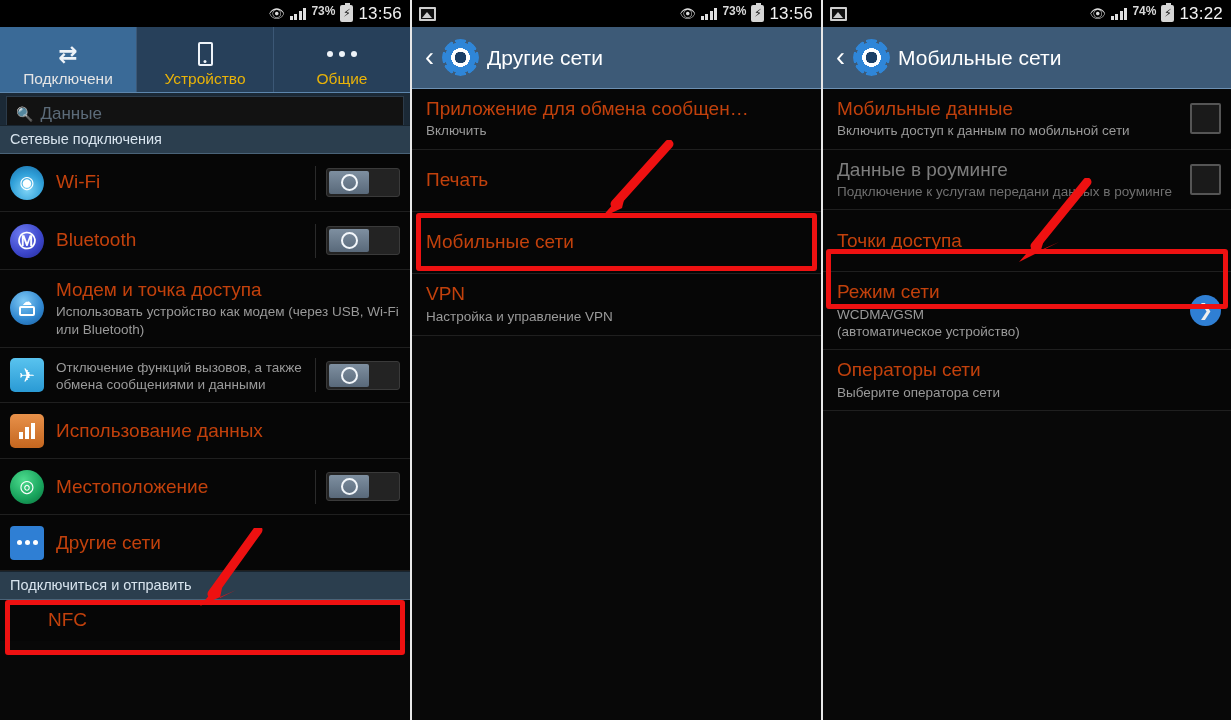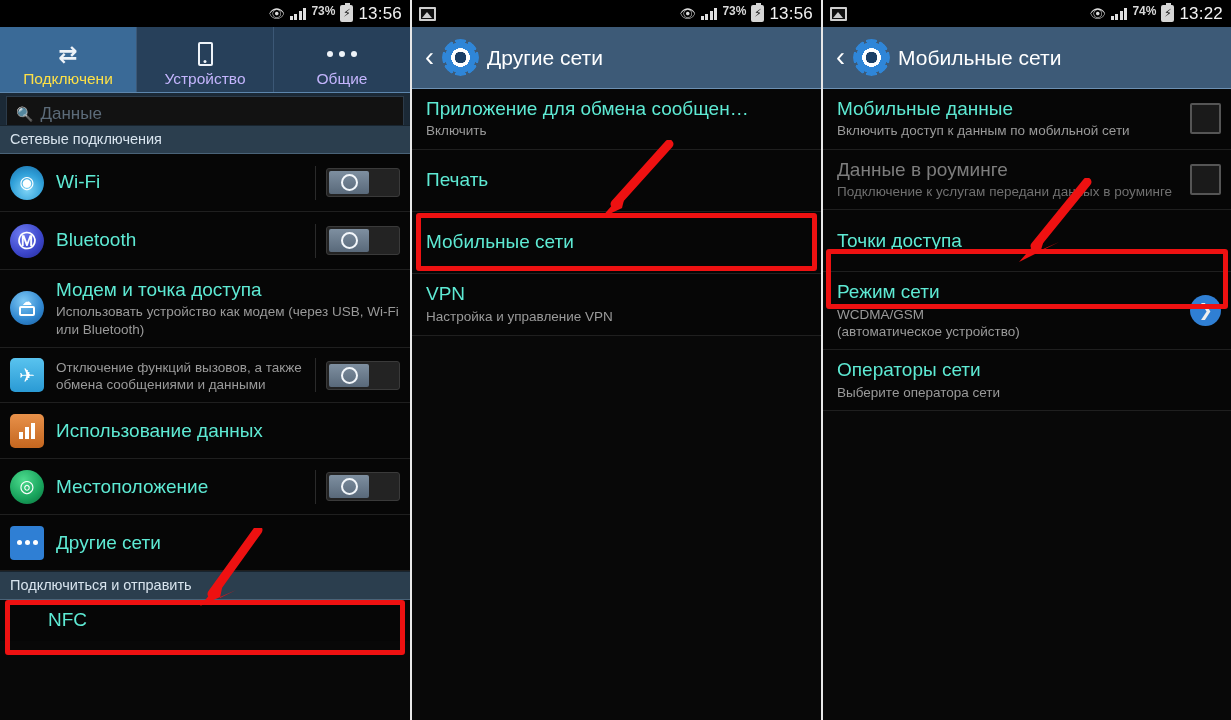"Подключени" .tab.active .tab-label { color: #fde047 -> #e5e5e5 }
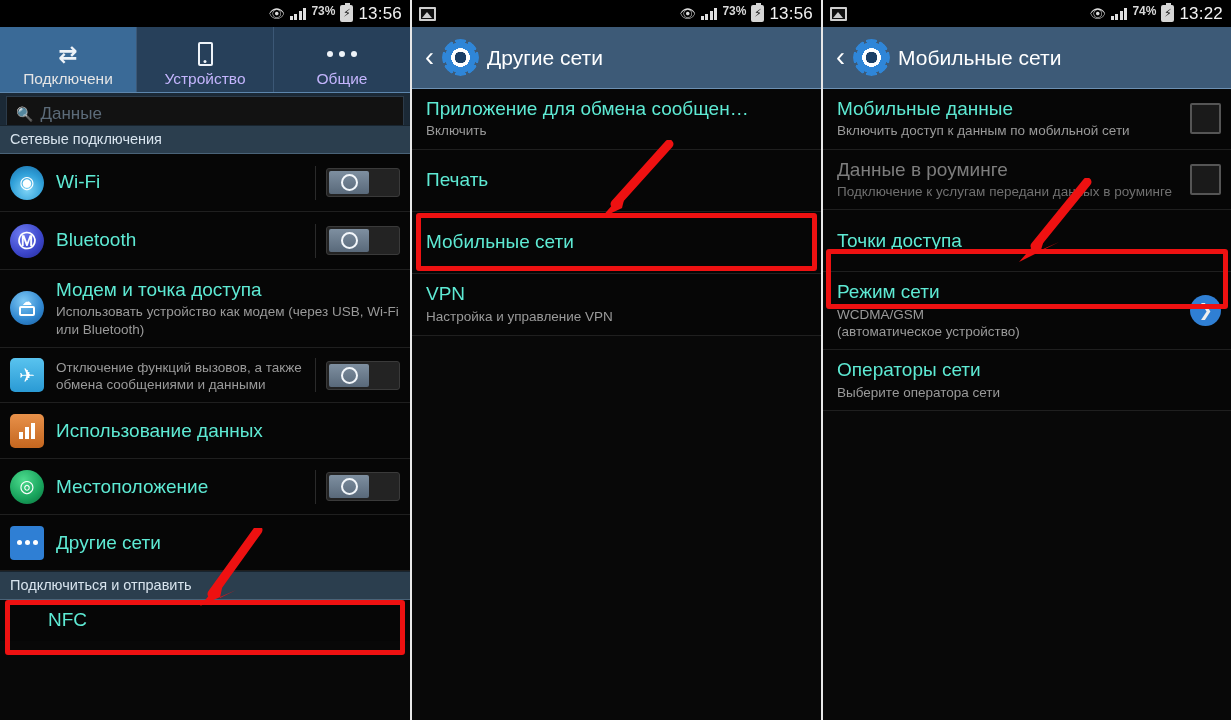"Устройство" .tab-label { color: #c4b5fd -> #eab308 }
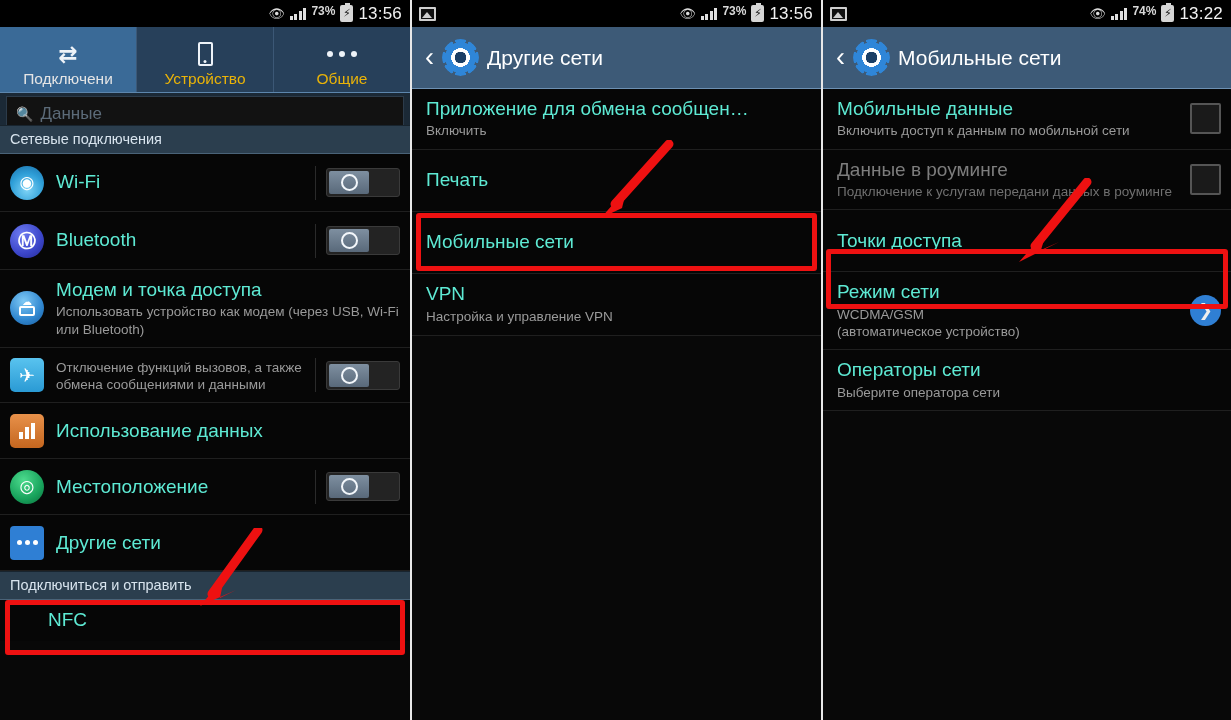"Приложение для обмена сообщен…" .ttl { color: #5eead4 -> #c2410c }
